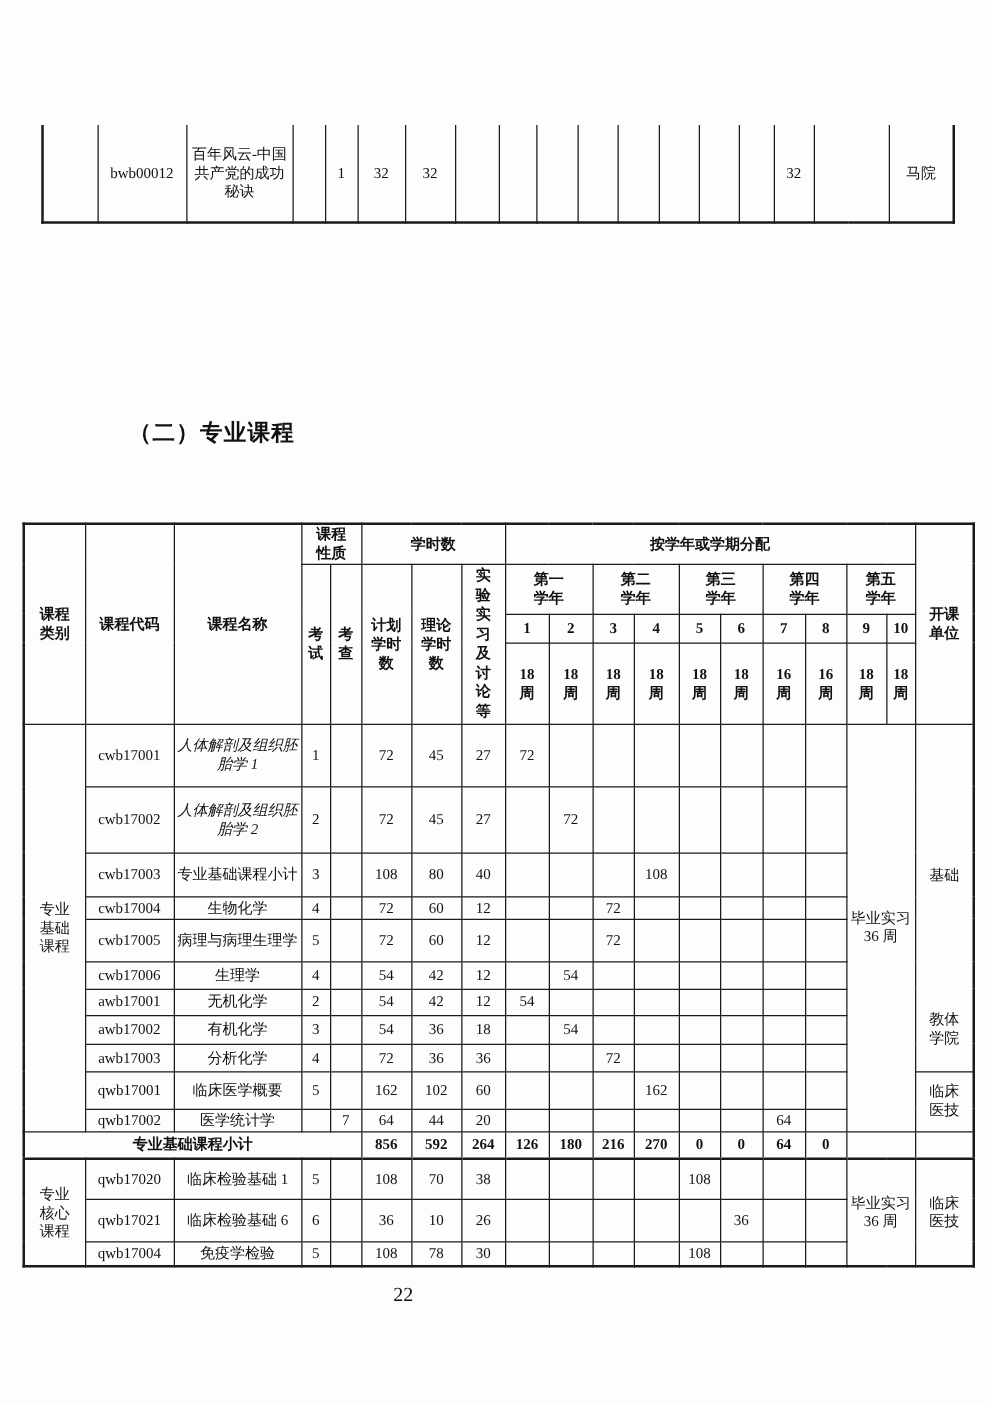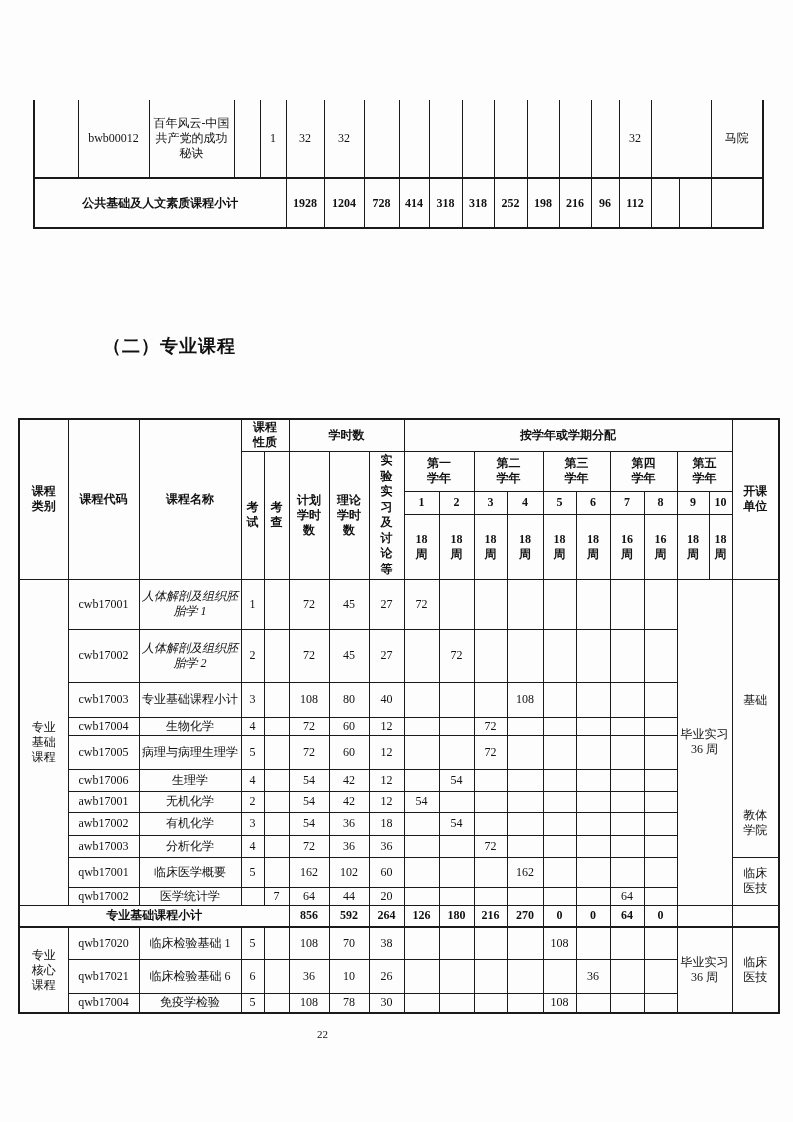"公共基础及人文素质课程小计" tr.sumrow { html: <tr> <td>公共基础及人文素质课程小计</td> <td>1928</td> <td>1204</td> <td>728</td> <td>414</td> <td>318</td> <td>318</td> <td>252</td> <td>198</td> <td>216</td> <td>96</td> <td>112</td> <td></td> <td></td> <td></td> </tr> -> none }
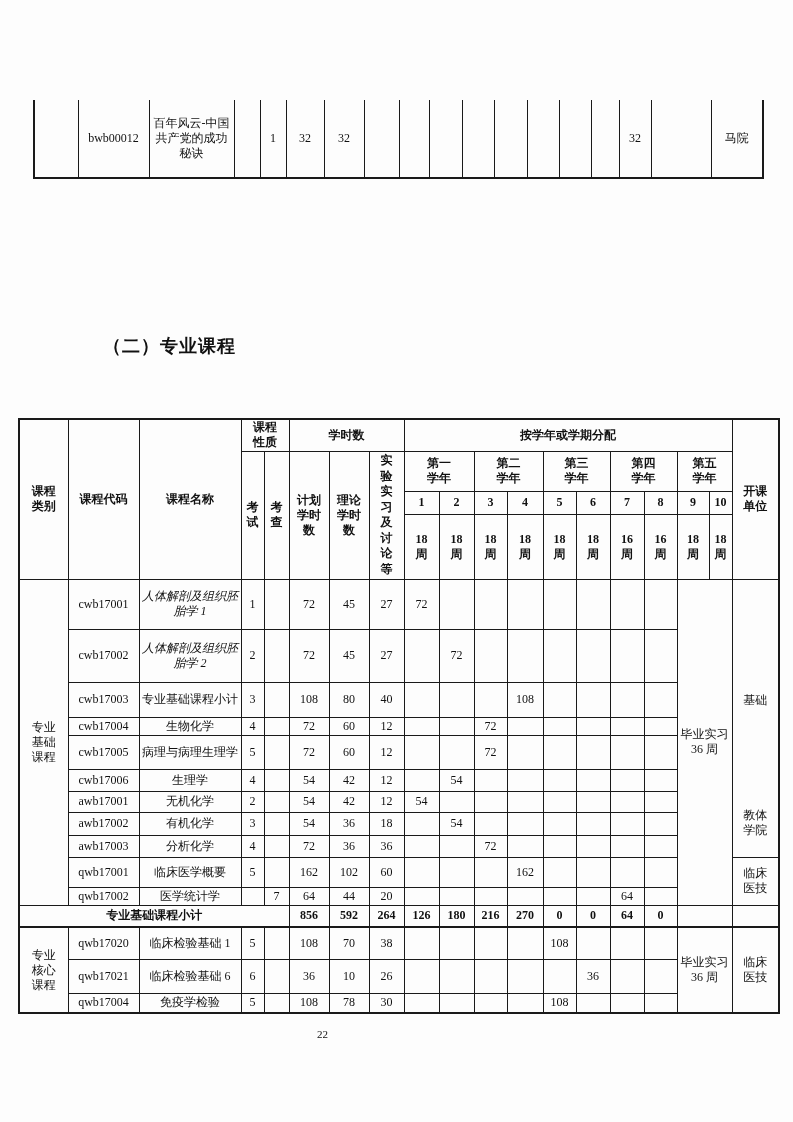"22" .pagenum { font-size: 11px -> 16px }
